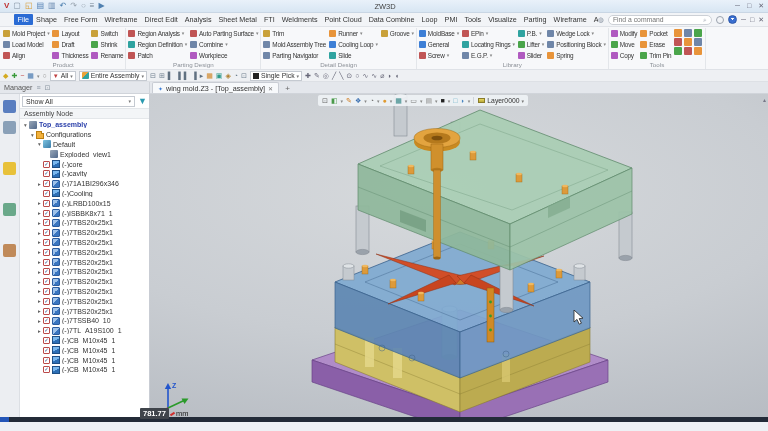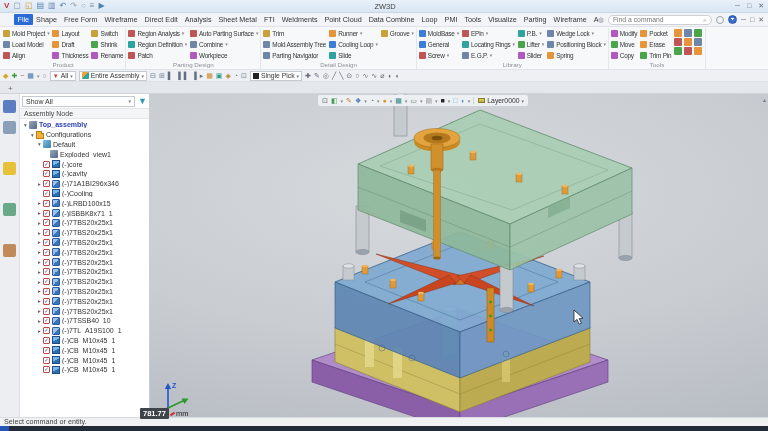"Manager" div.mgr-head { html: none -> <div> <span>Manager</span> <span>≡</span> <span>⊡</span> </div> }
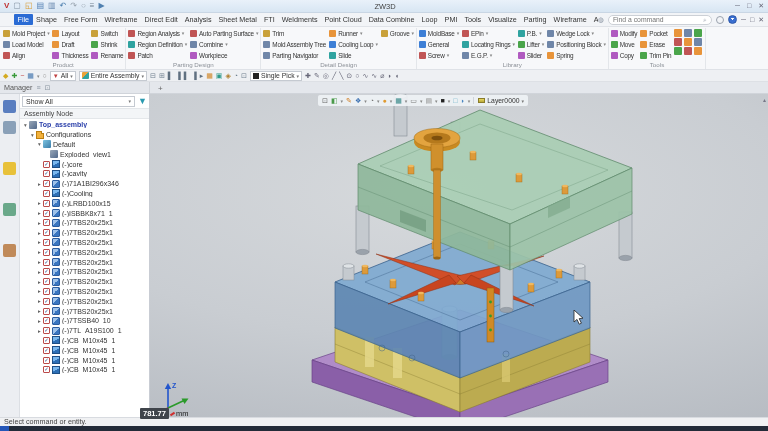"wing mold.Z3 - [Top_assembly]" div.doctab { html: none -> <div> <span>✦</span> <span>wing mold.Z3 - [Top_assembly]</span> <span>✕</span> </div> }
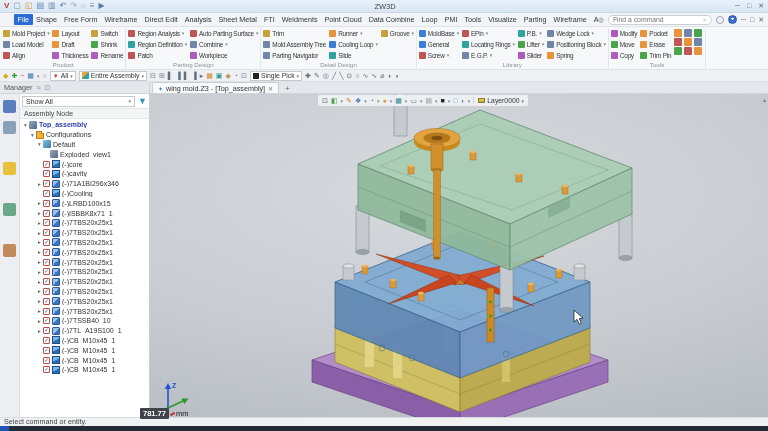"Select command or entity." div.statusbar { html: <div> <span>Select command or entity.</span> </div> -> none }
